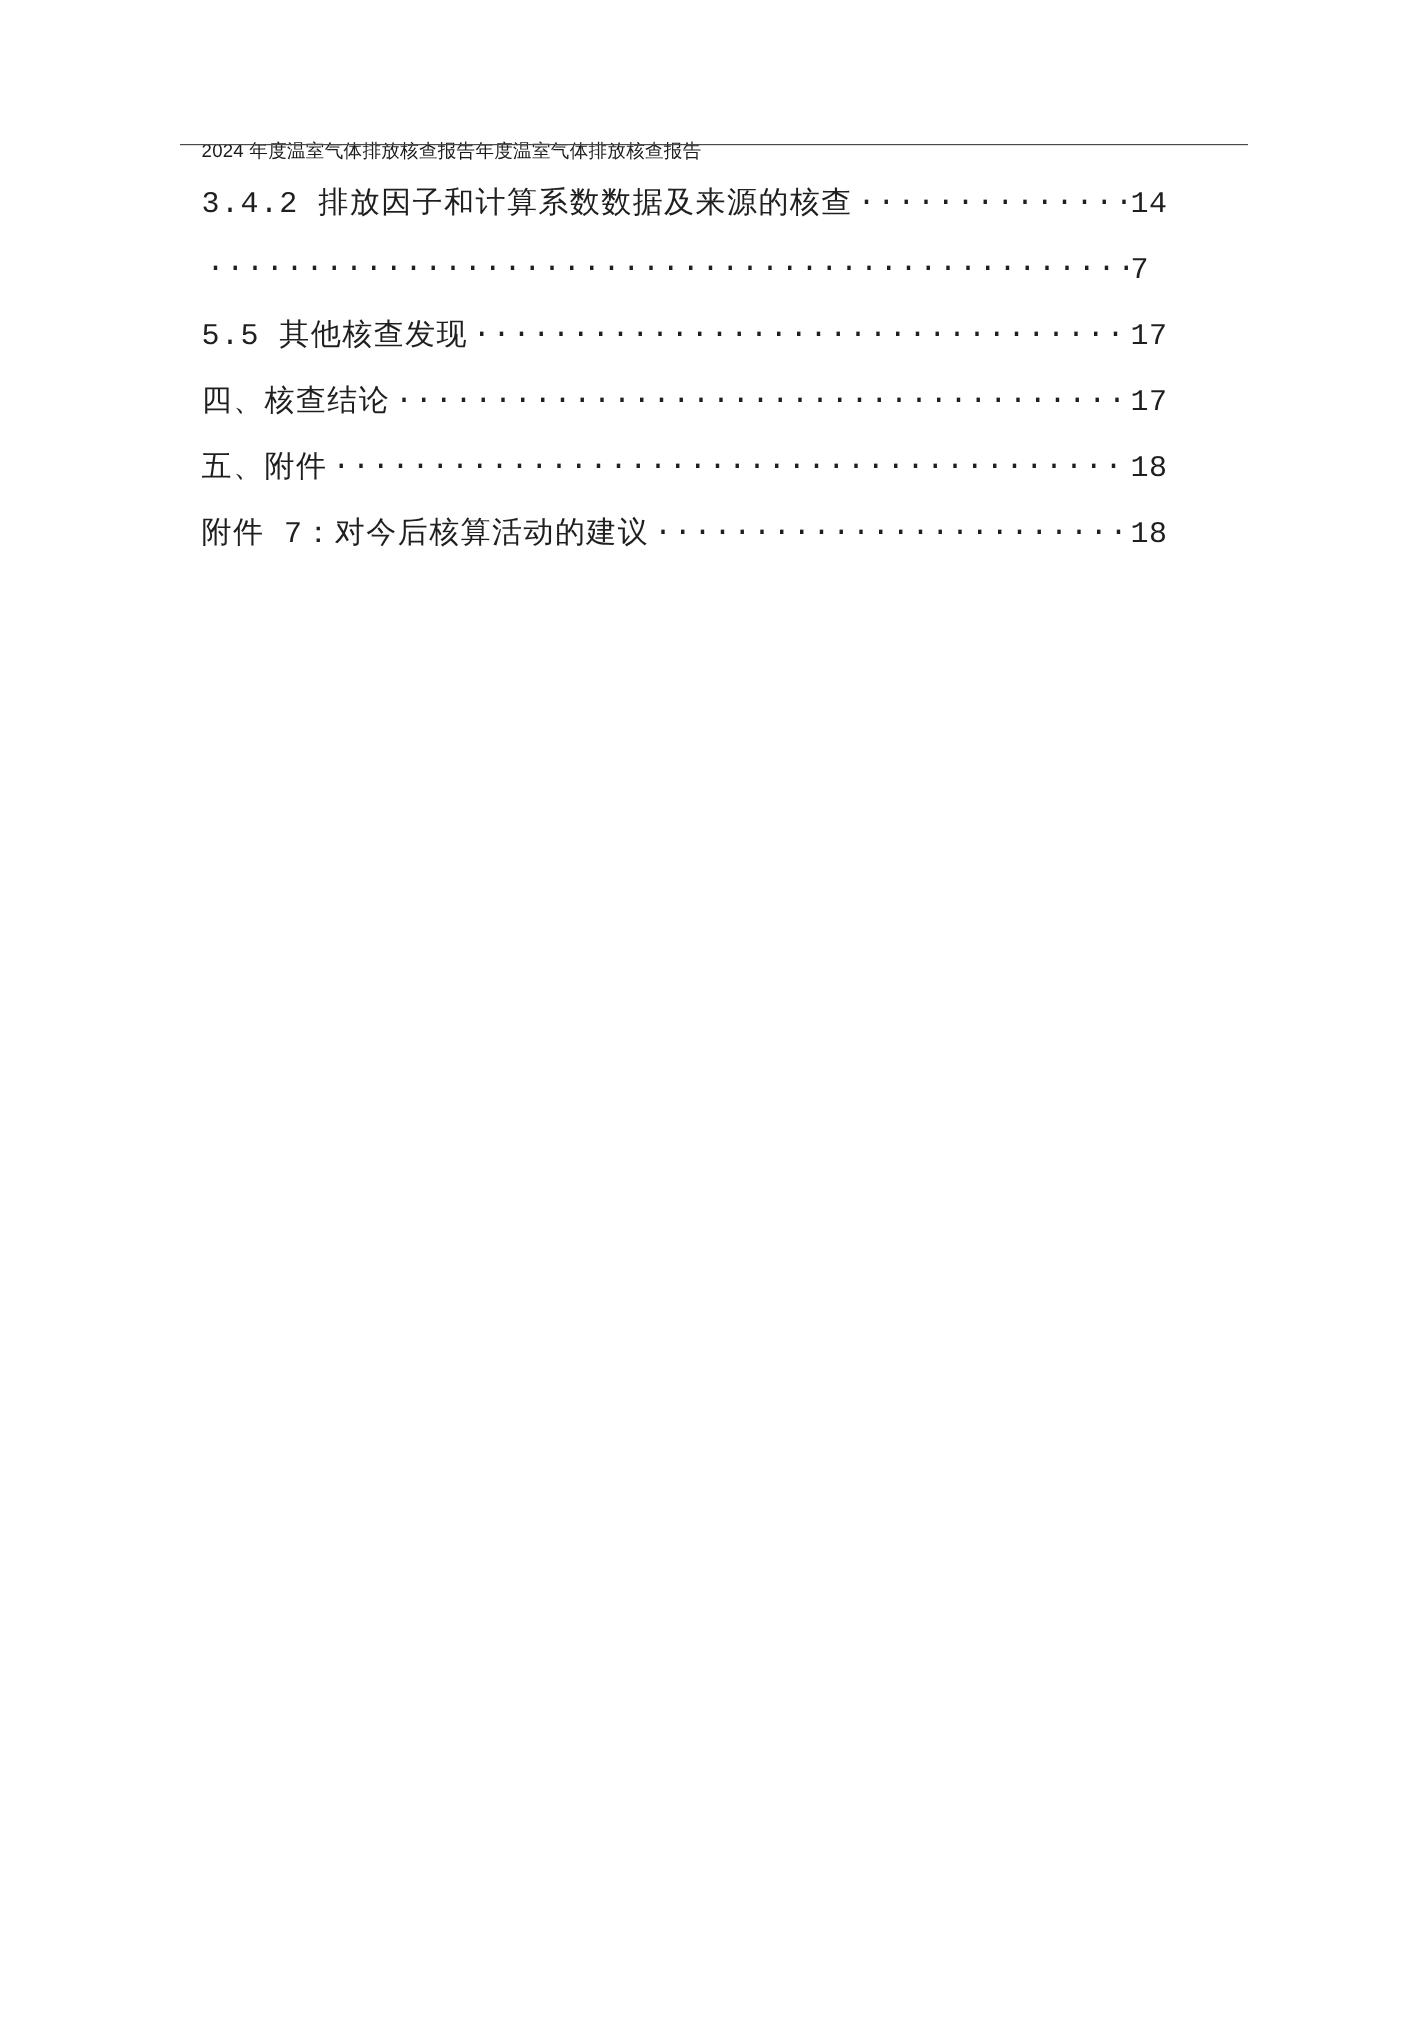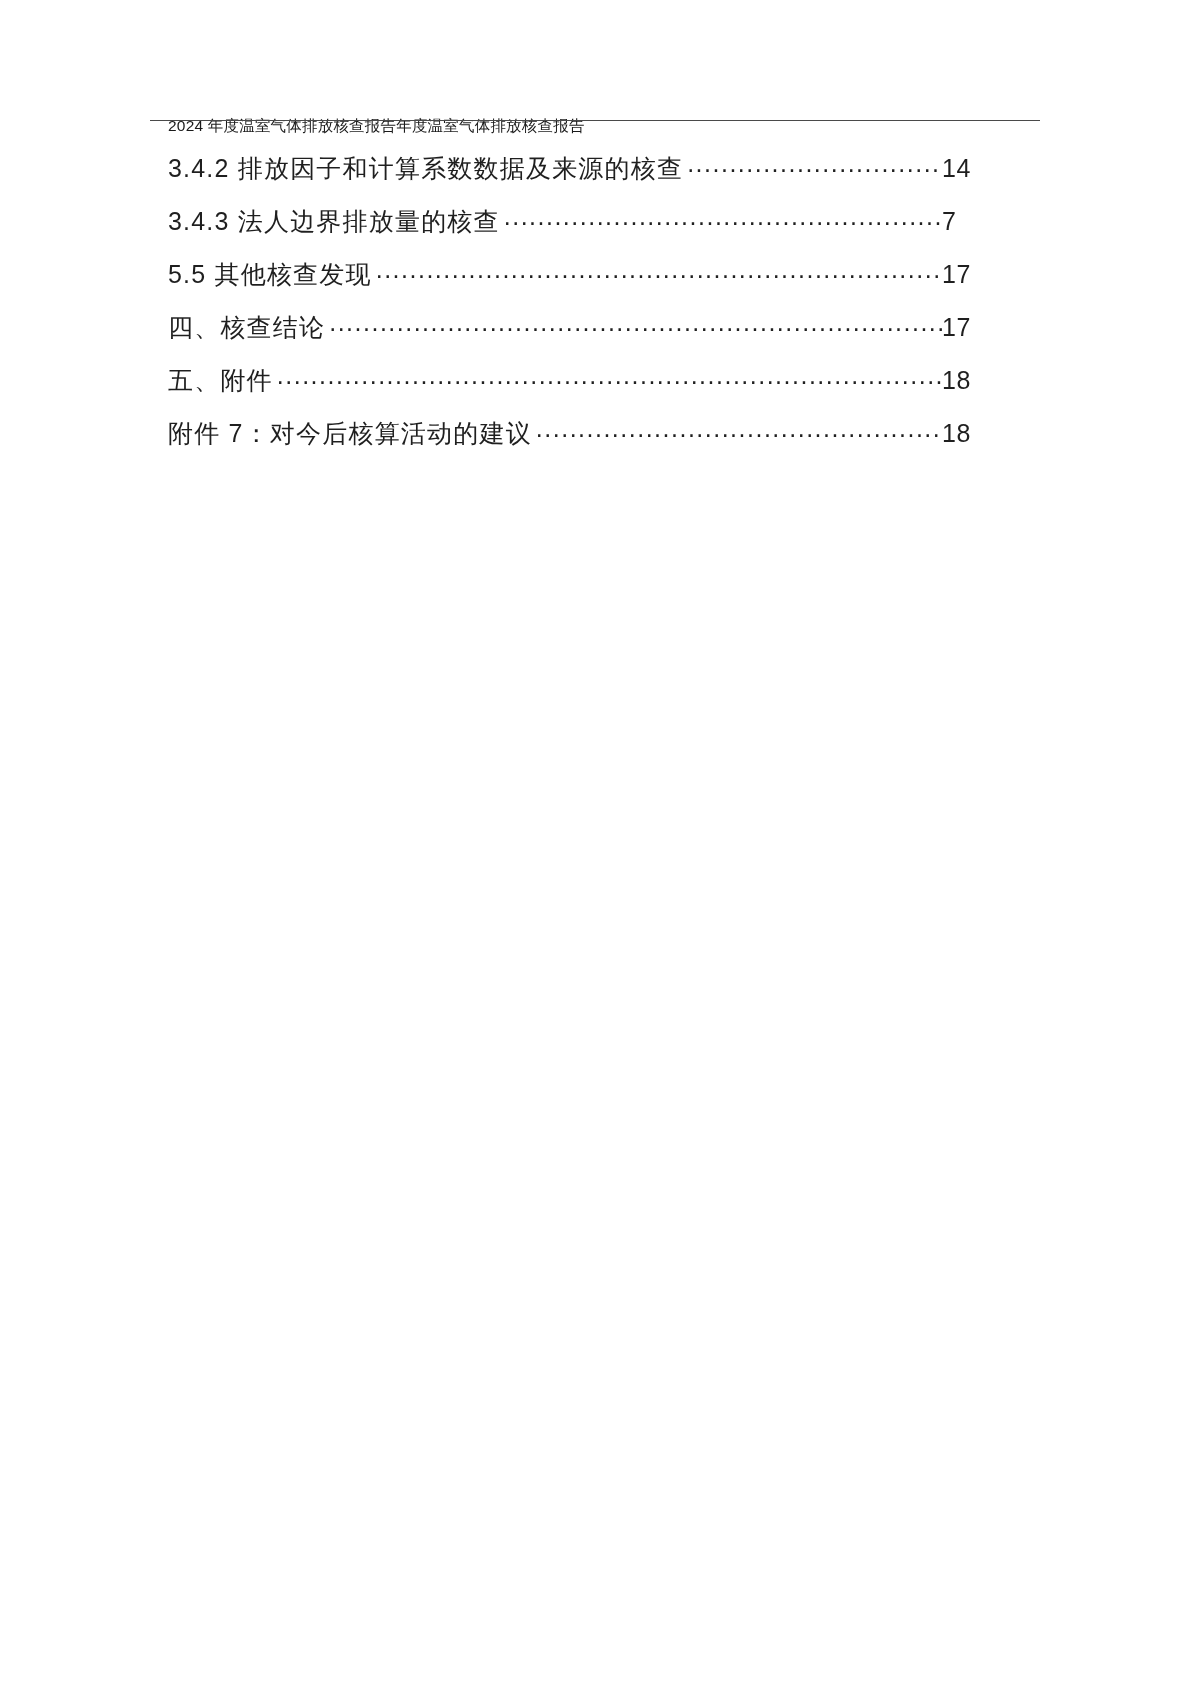"3.4.2 排放因子和计算系数数据及来源的核查" .toc-entry { font-family: Liberation Sans, sans-serif -> Liberation Mono, monospace }
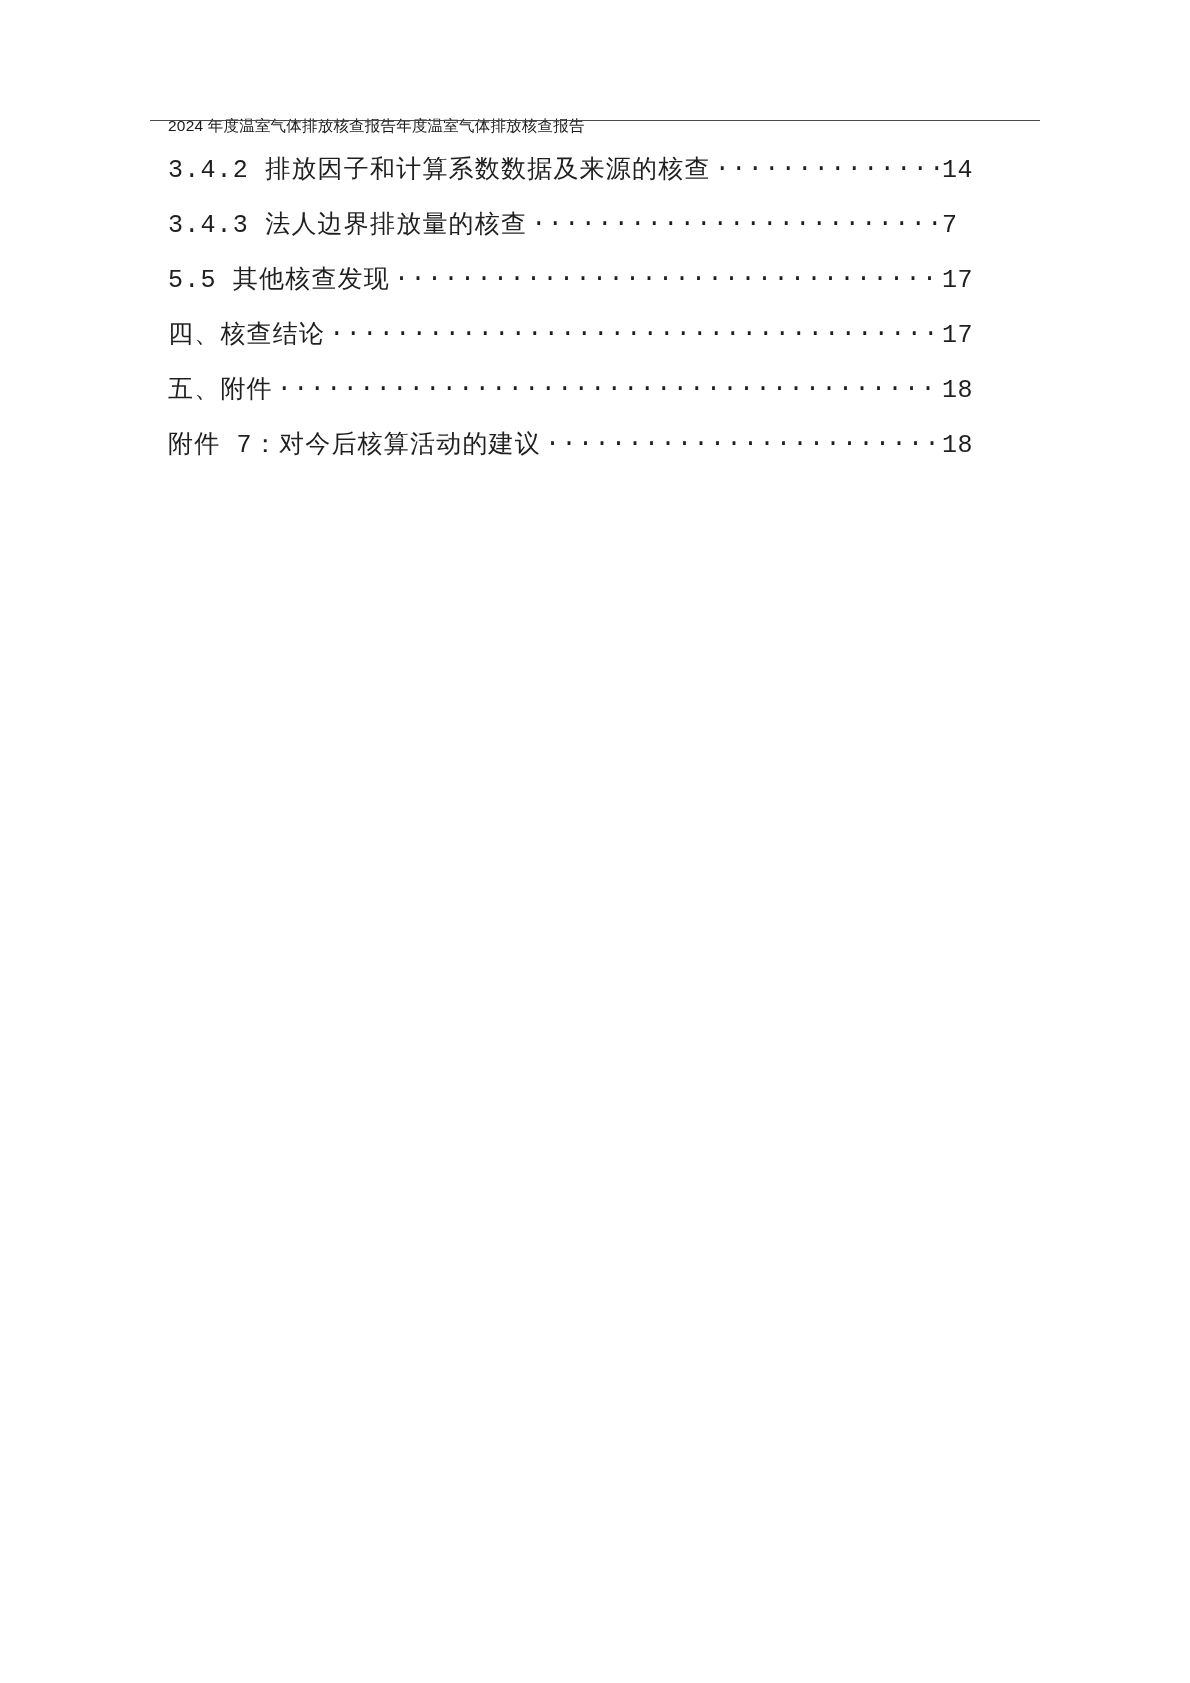"3.4.3 法人边界排放量的核查" span.label { html: <span>3.4.3 法人边界排放量的核查</span> -> none }
